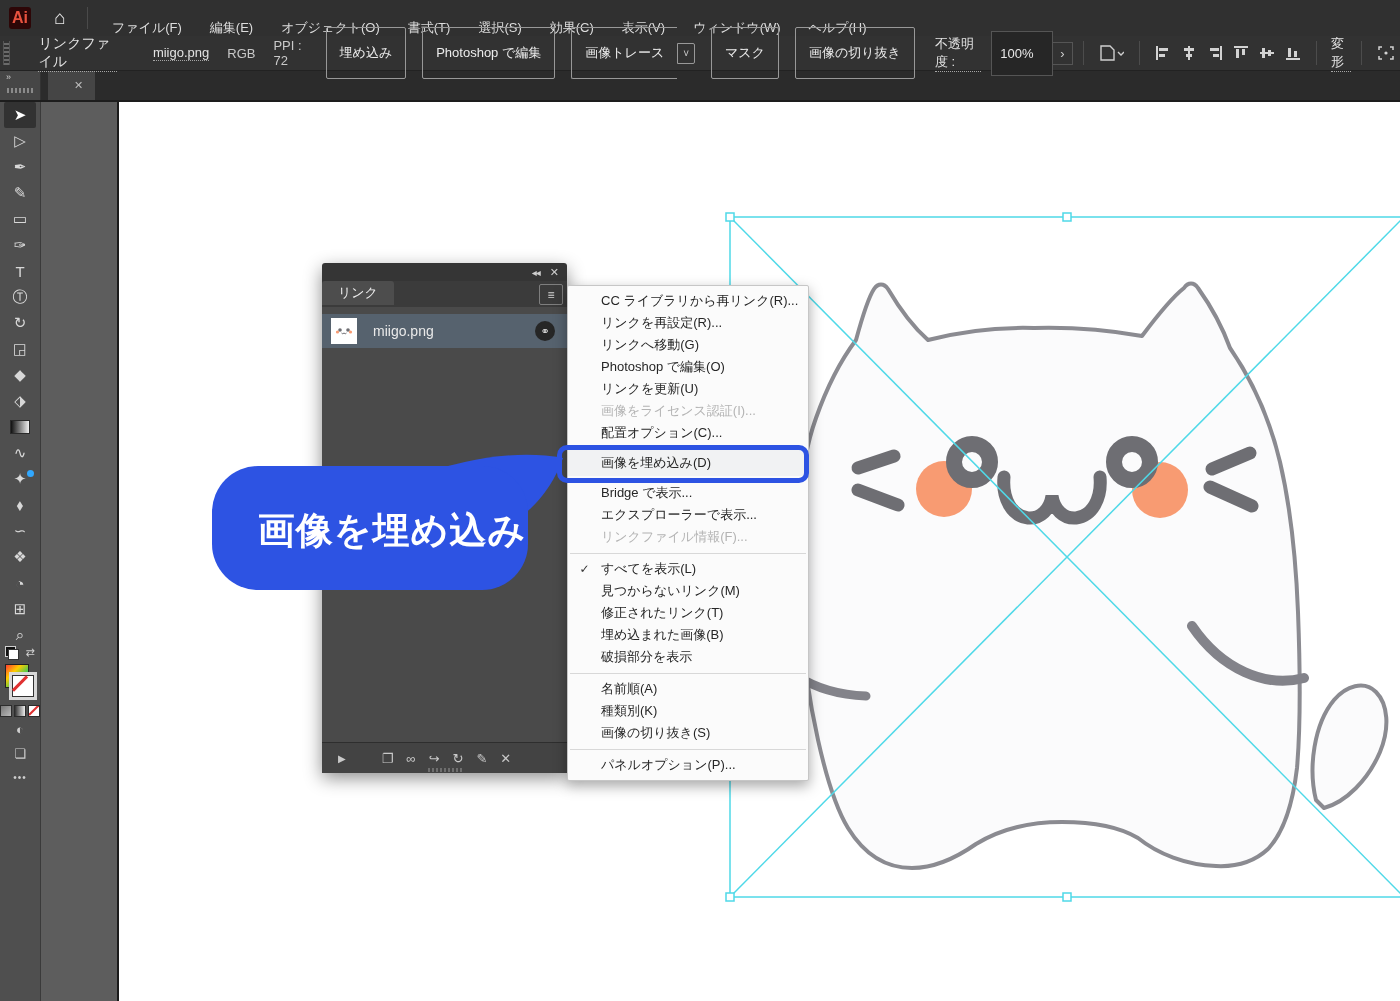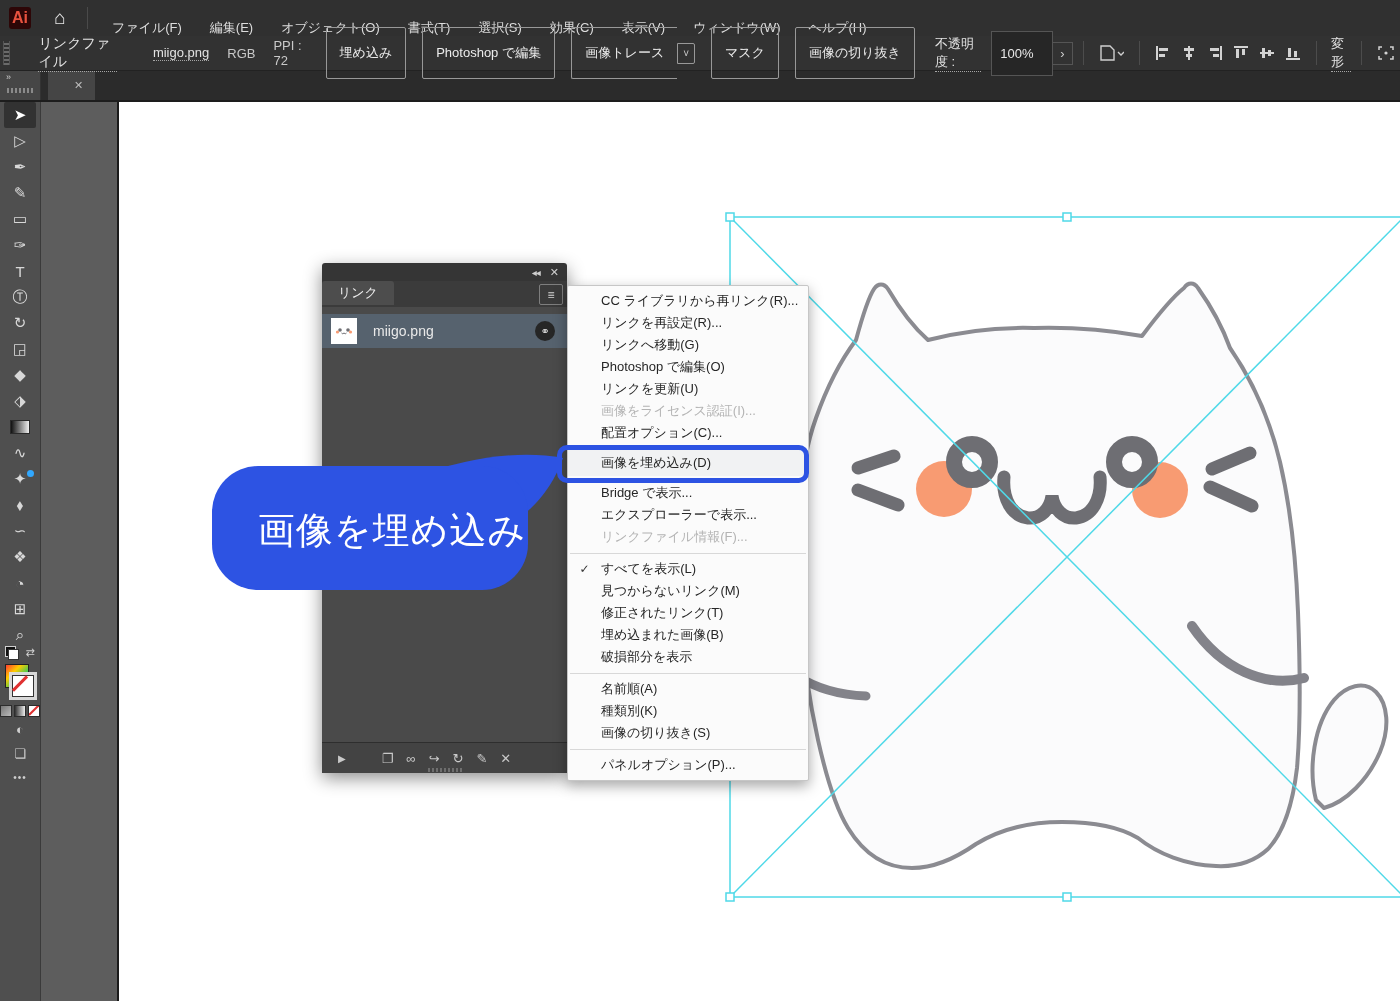"画像を埋め込み" #callout-text { font-weight: normal -> bold }
